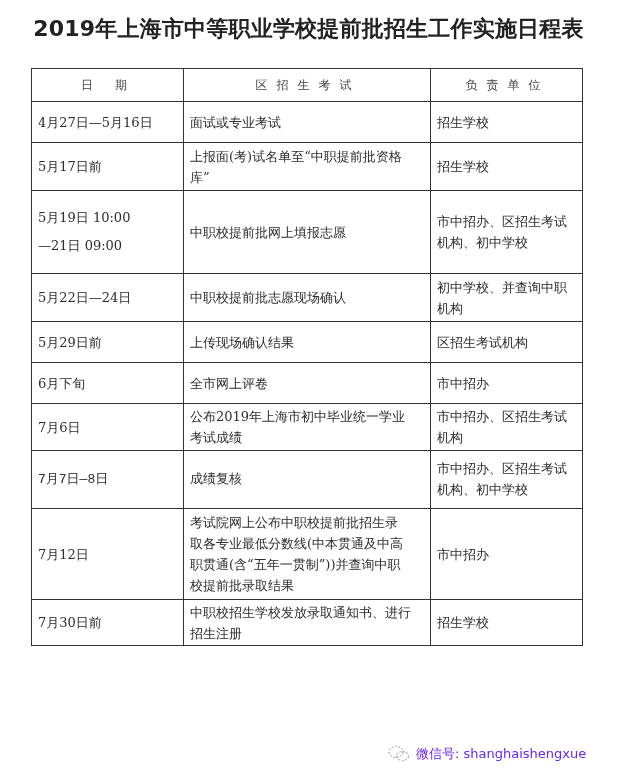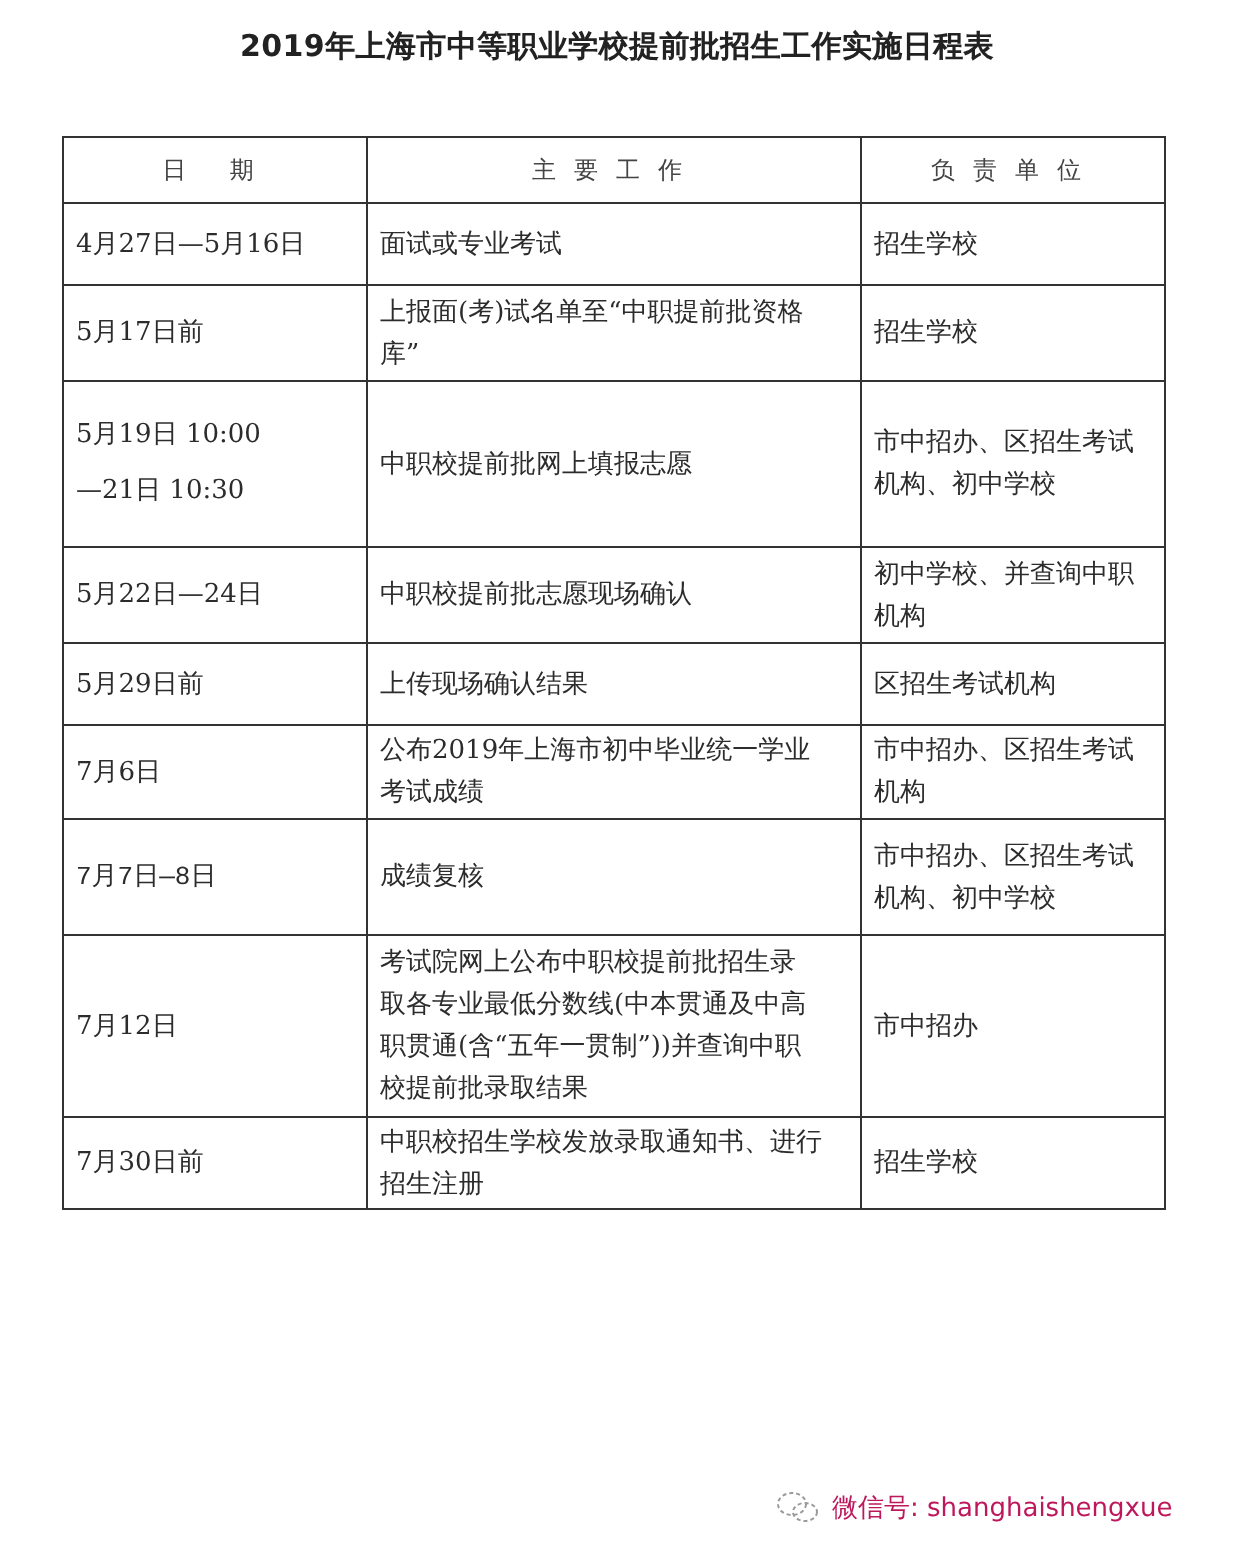"2019年上海市中等职业学校提前批招生工作实施日程表" .title { font-size: 15px -> 22px }
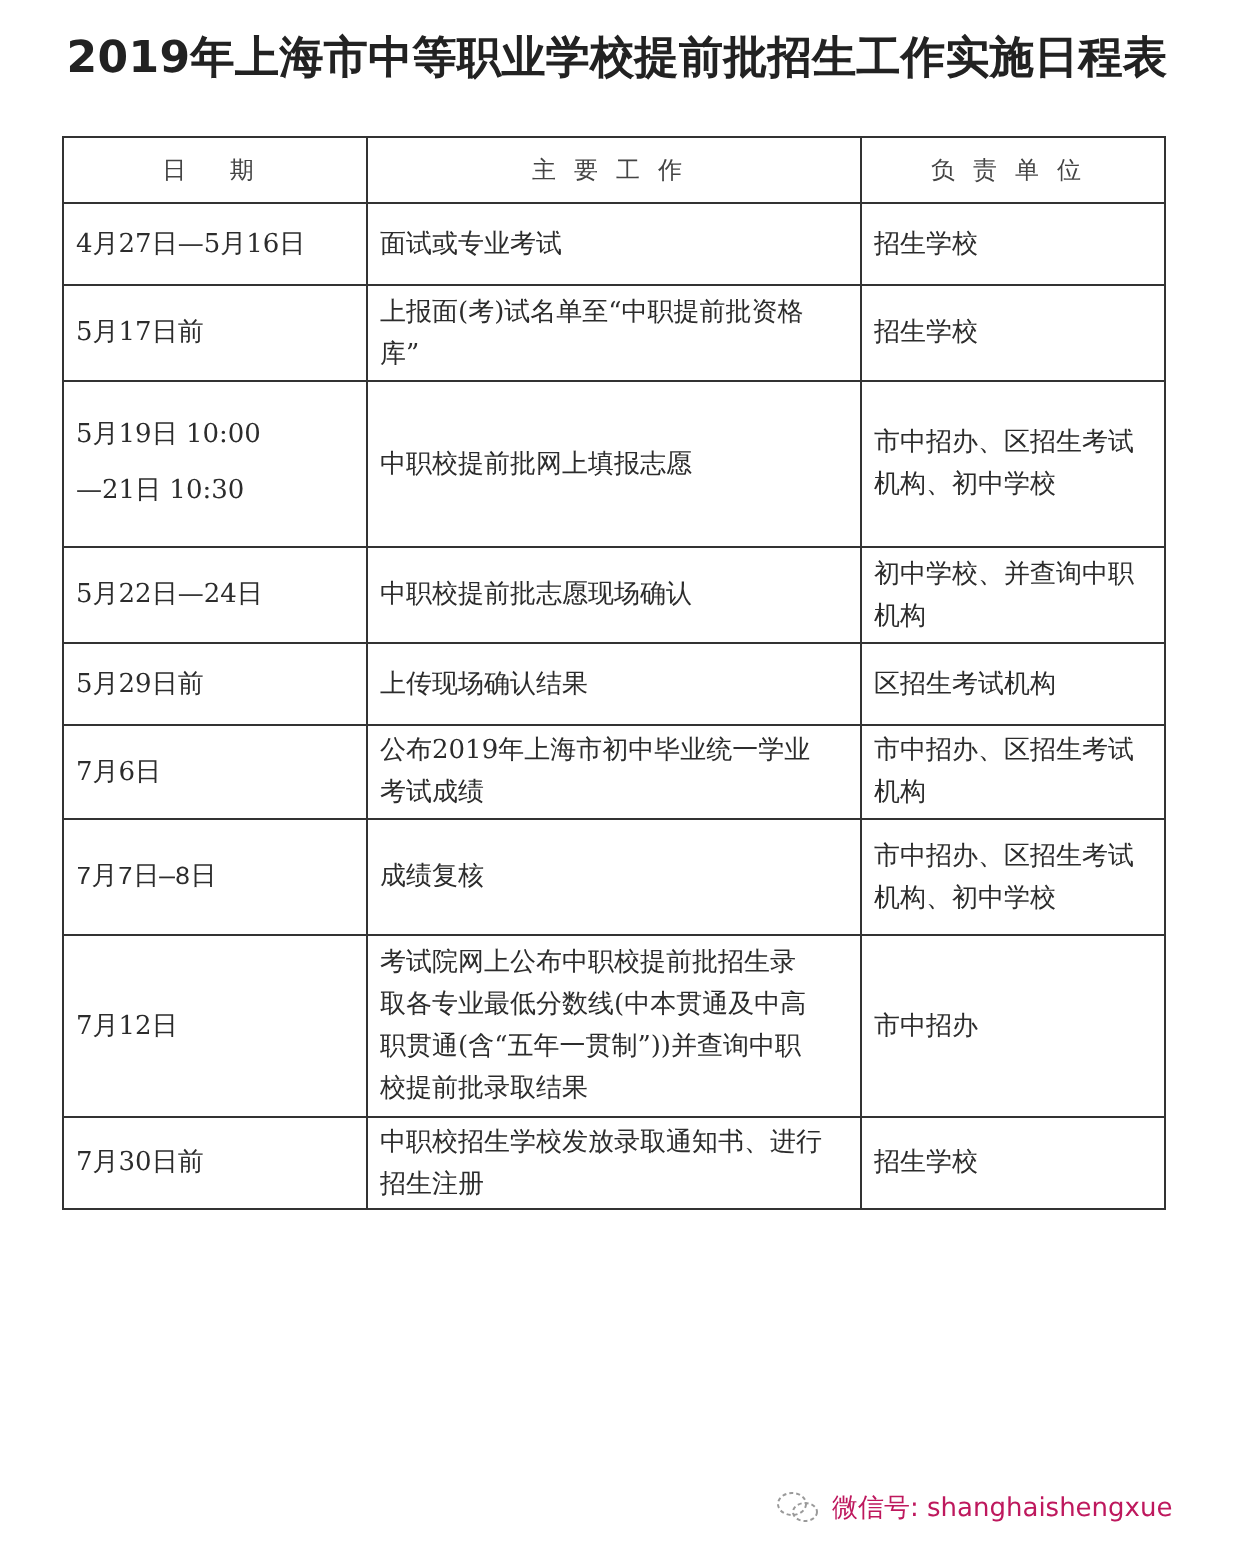"主要工作" th { text: 主要工作 -> 区招生考试 }
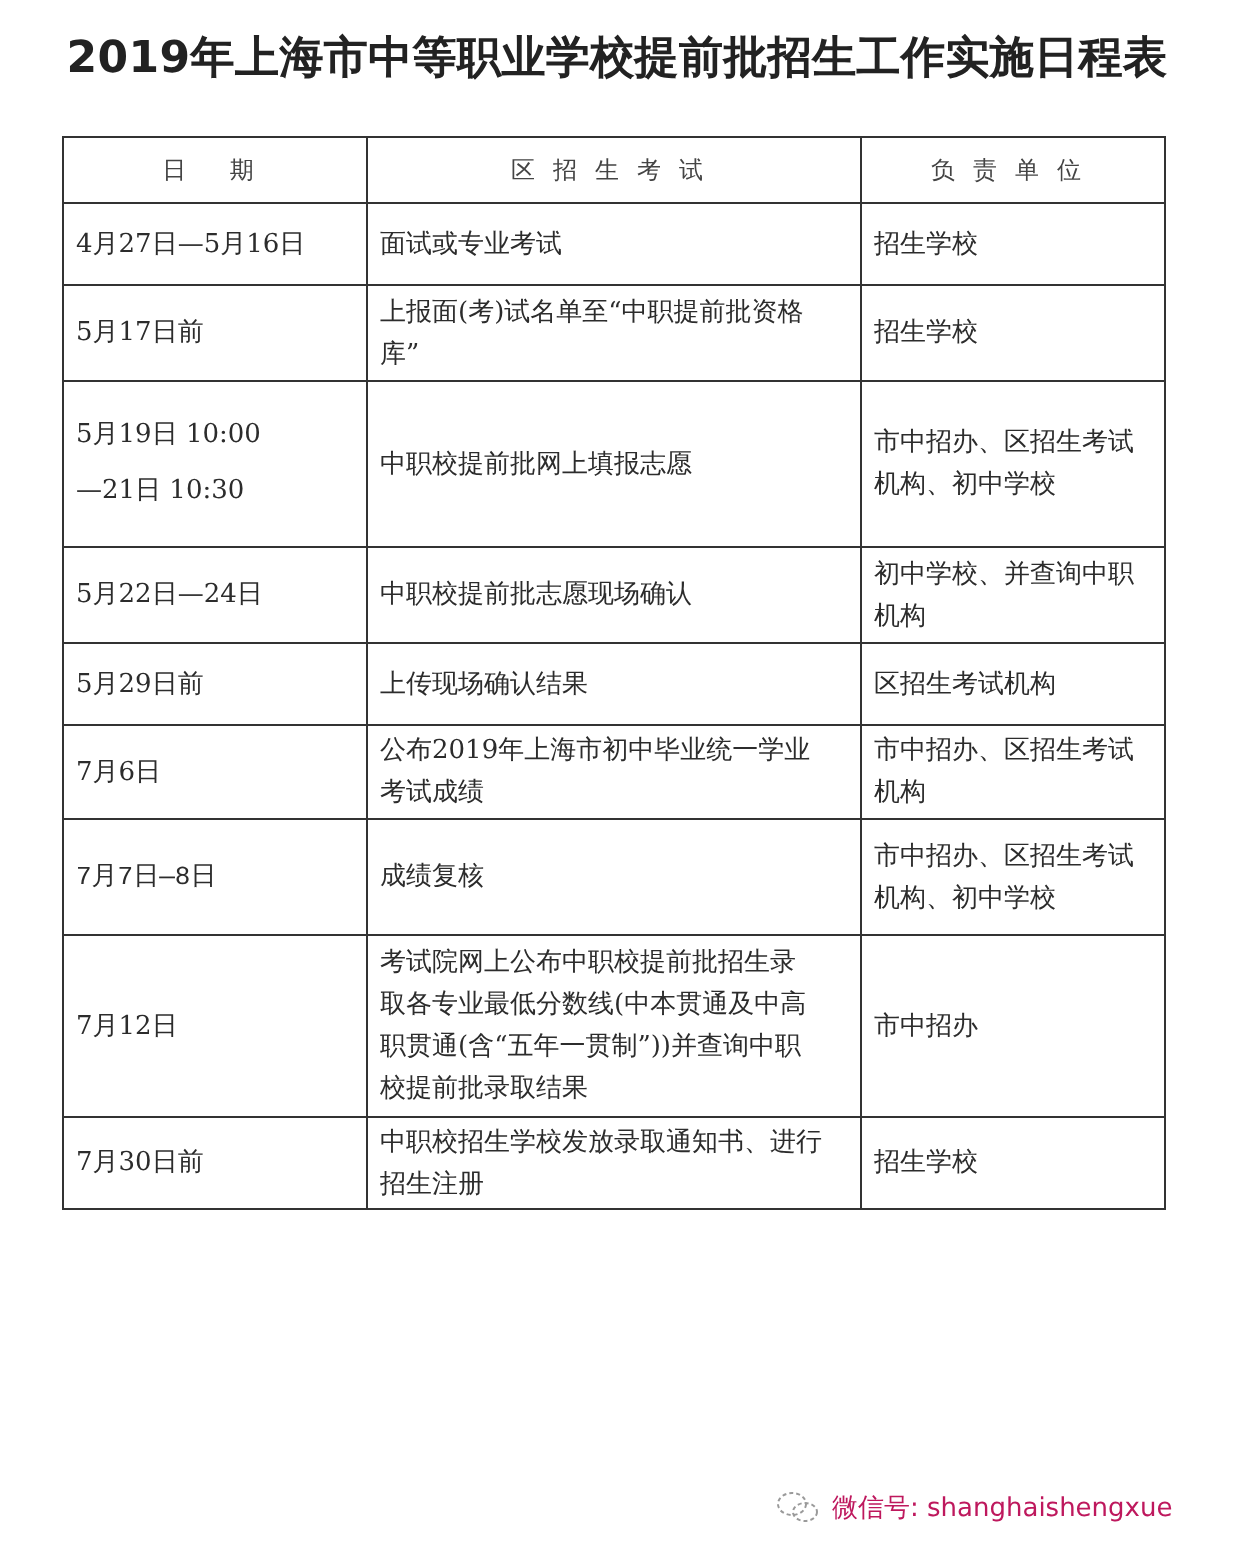"—21日 10:30" span { text: 10:30 -> 09:00 }
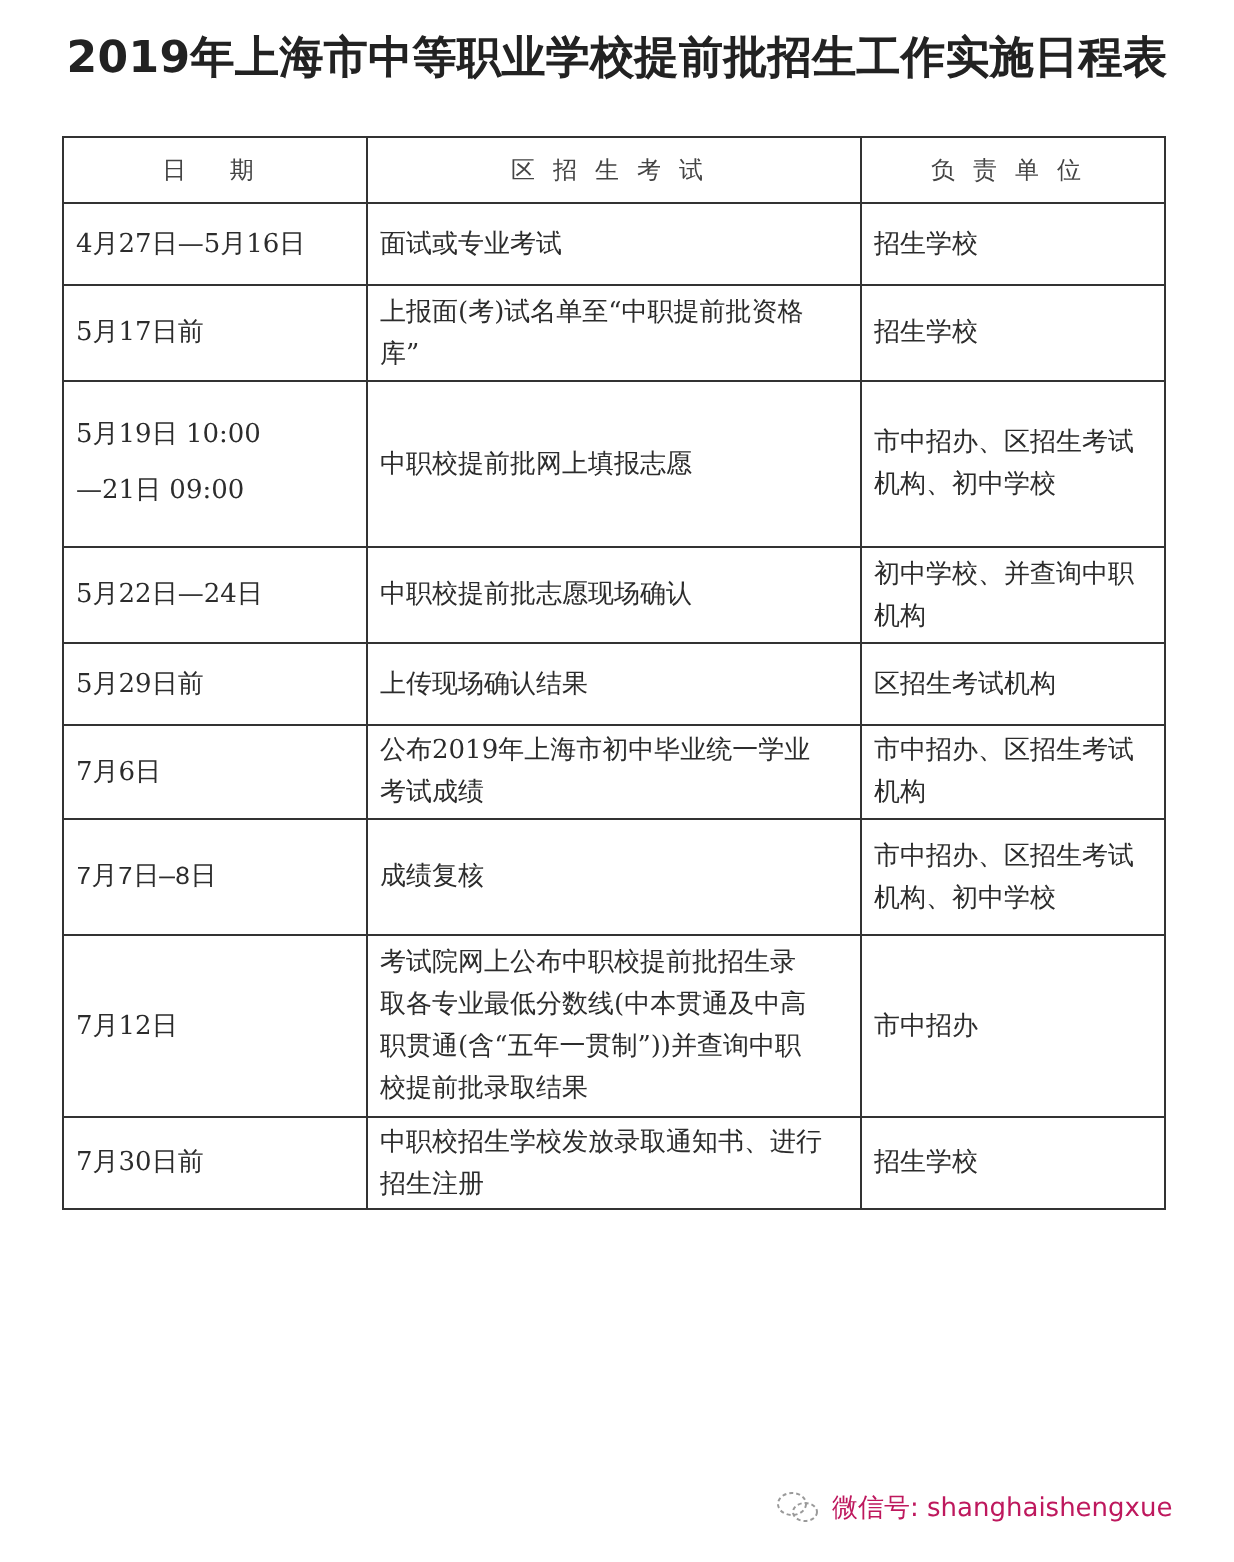"6月下旬" tr { html: none -> <tr> <td> <span>6月下旬</span> </td> <td> <span>全市网上评卷</span> </td> <td> <span>市中招办</span> </td> </tr> }
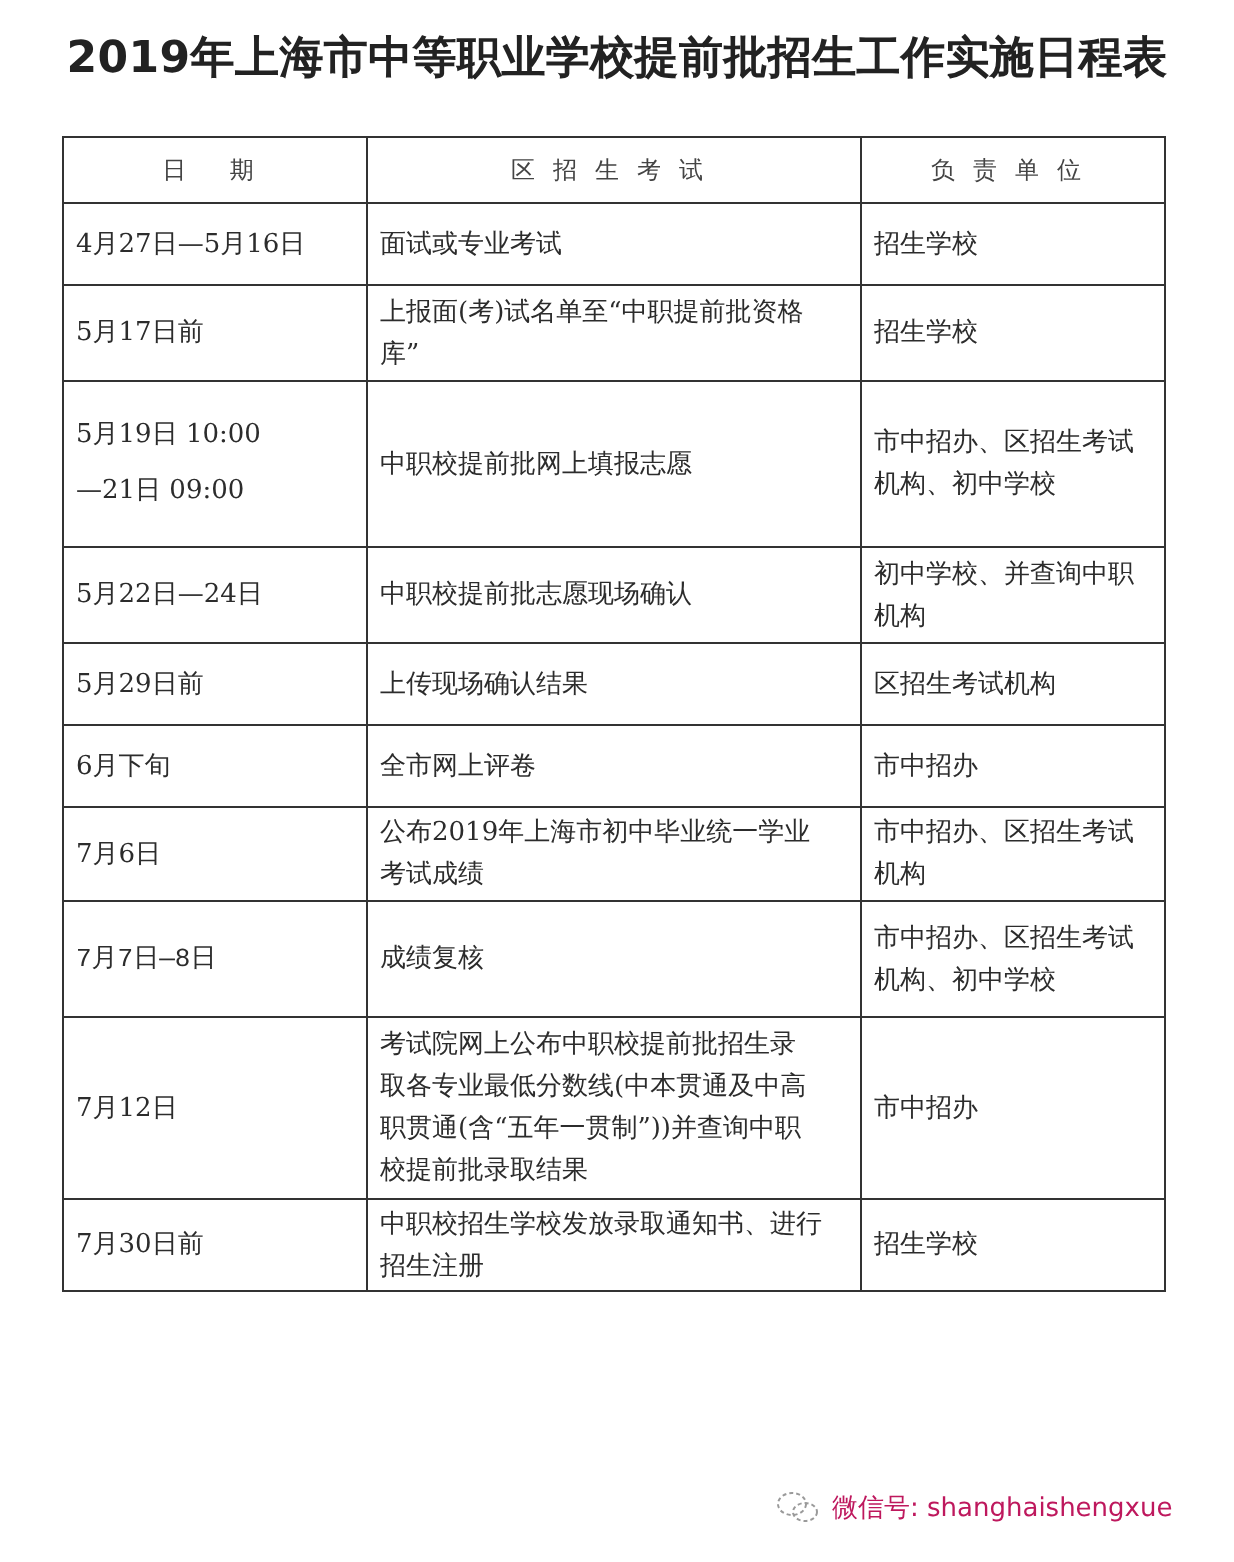"微信号: shanghaishengxue" .watermark { color: #be185d -> #6d28d9 }
